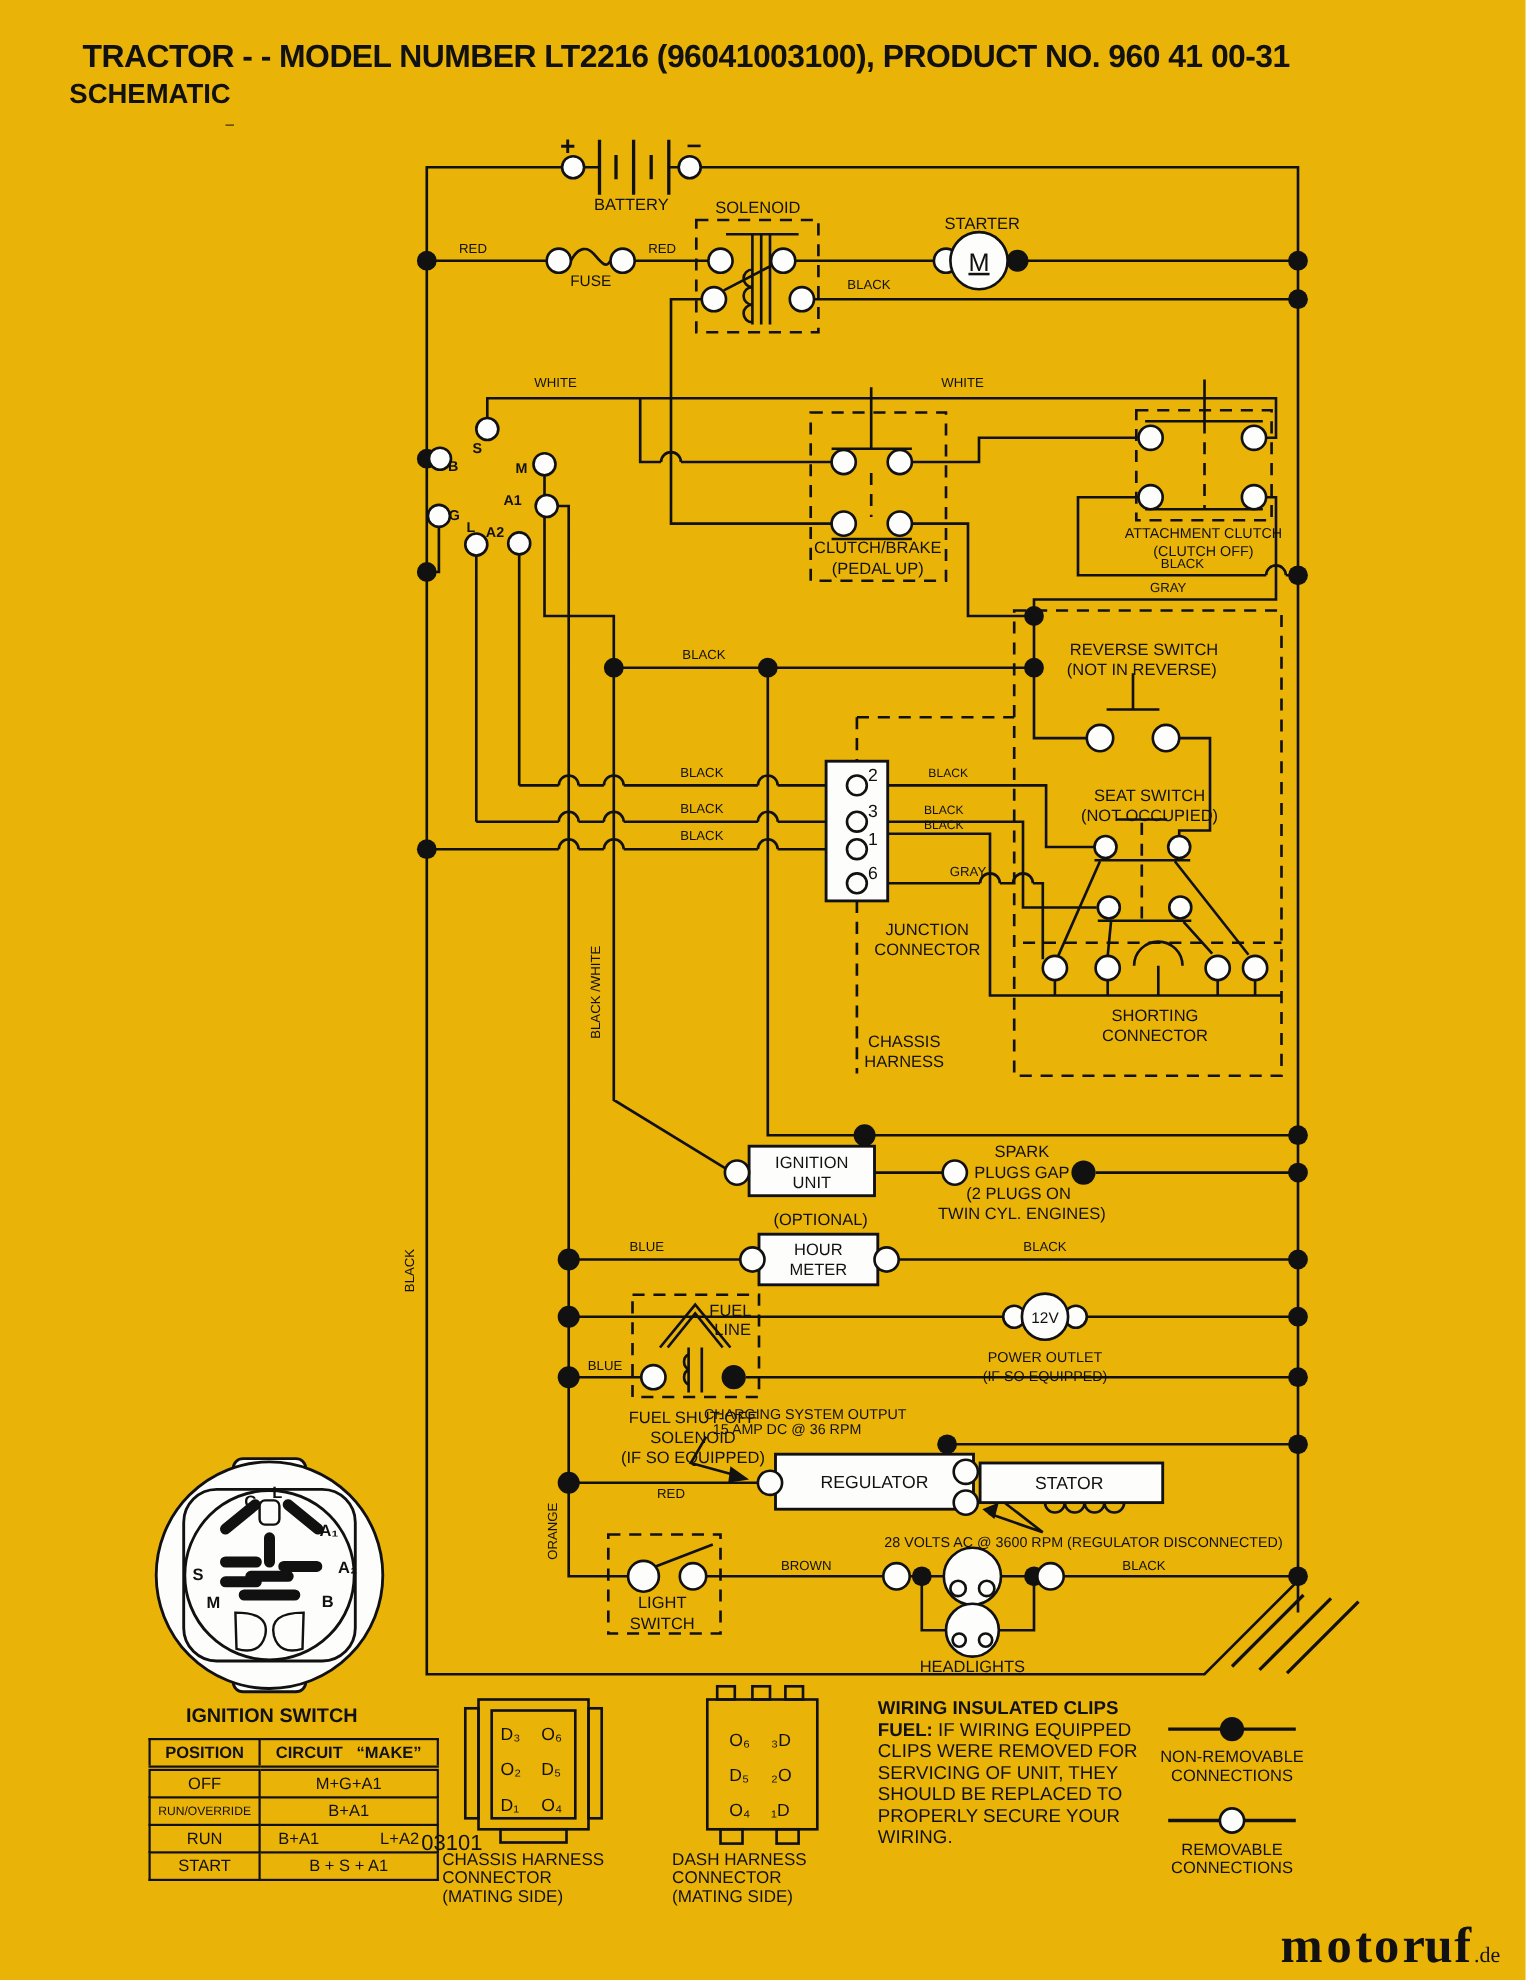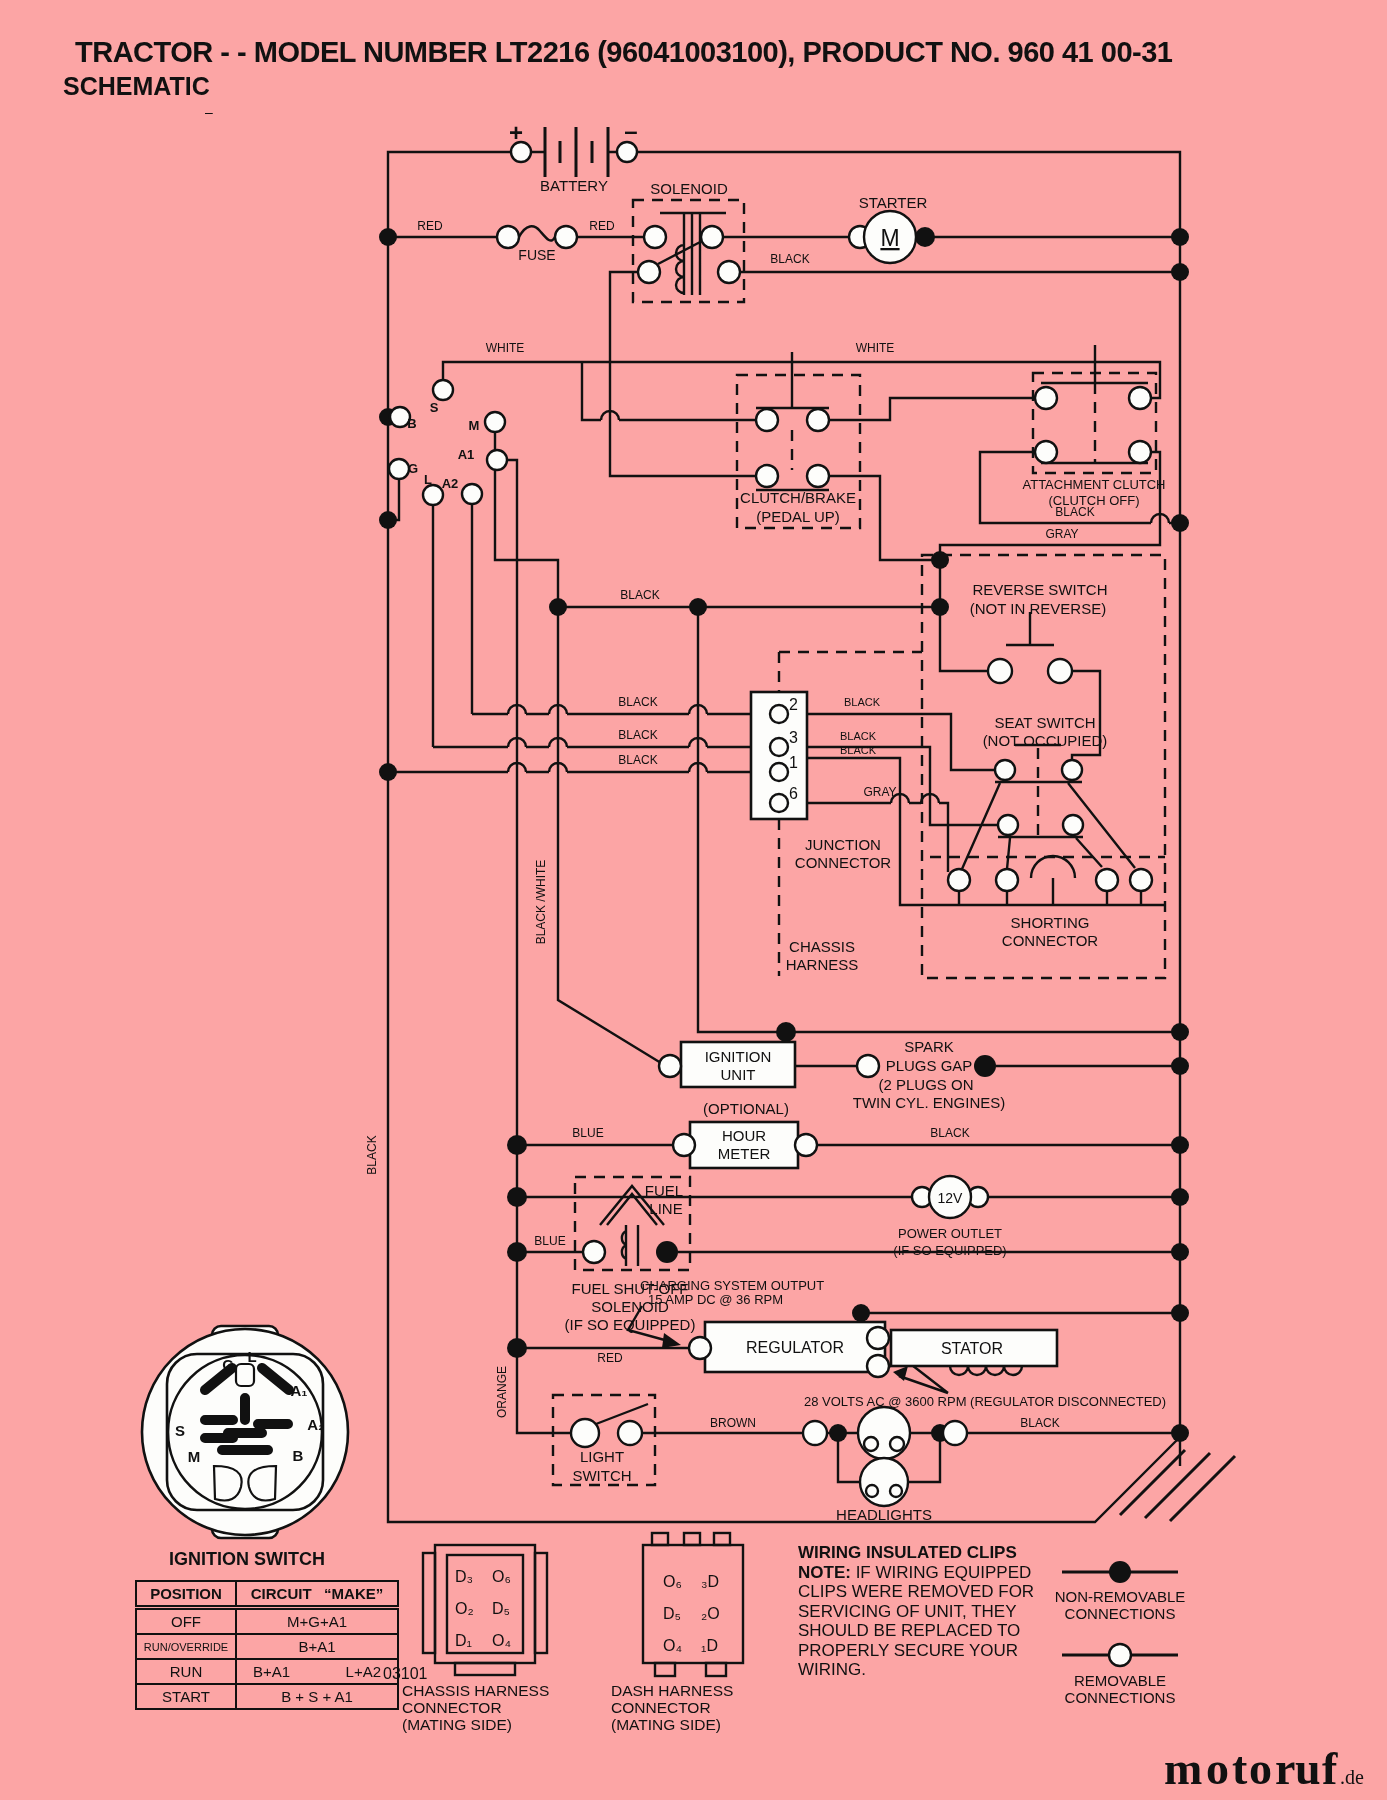"TRACTOR - - MODEL NUMBER" #page { background: #fca5a5 -> #eab308 }
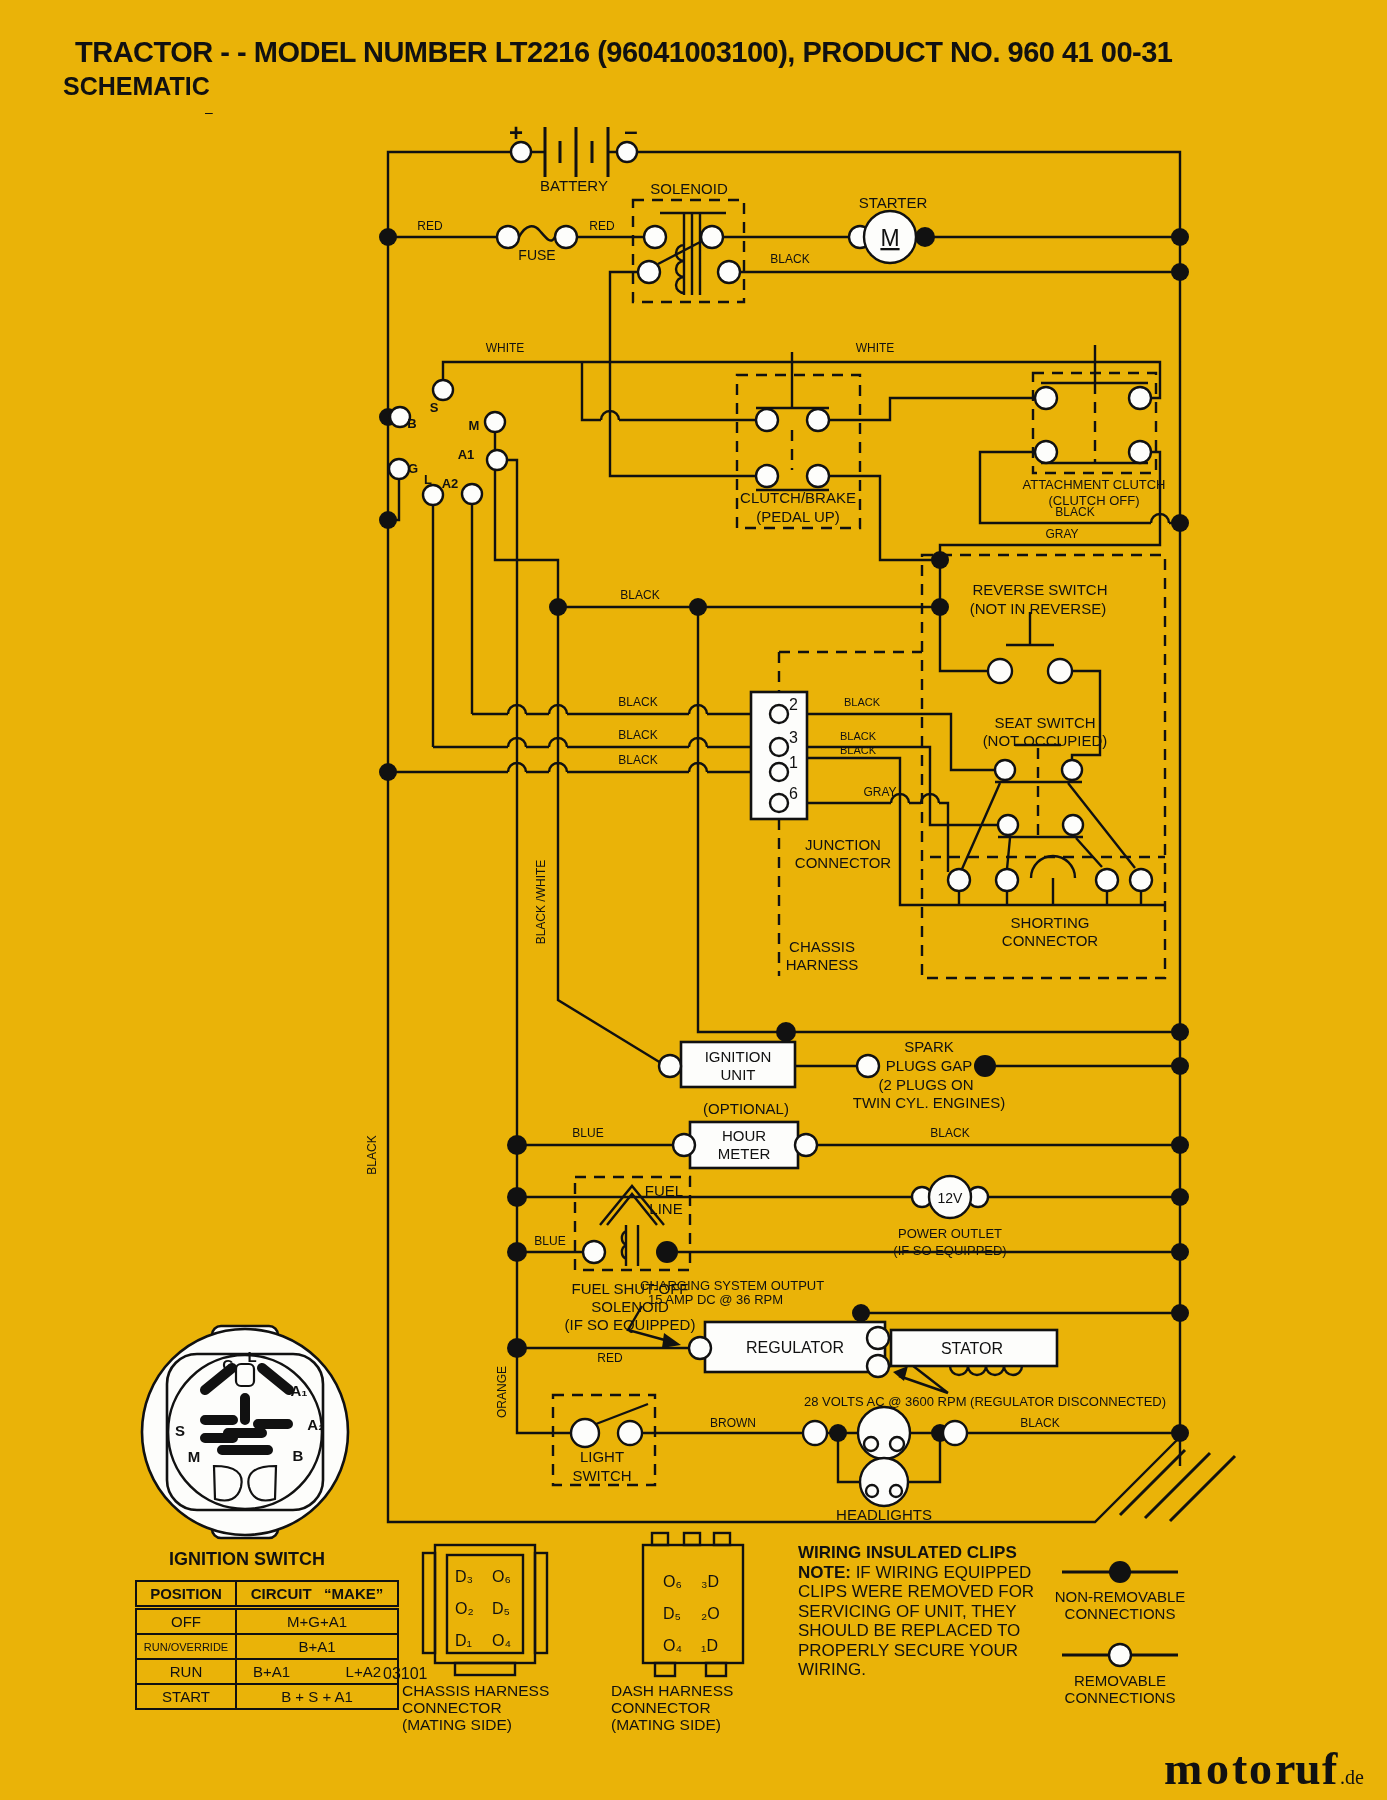"NOTE:" span.nt { text: NOTE -> FUEL }
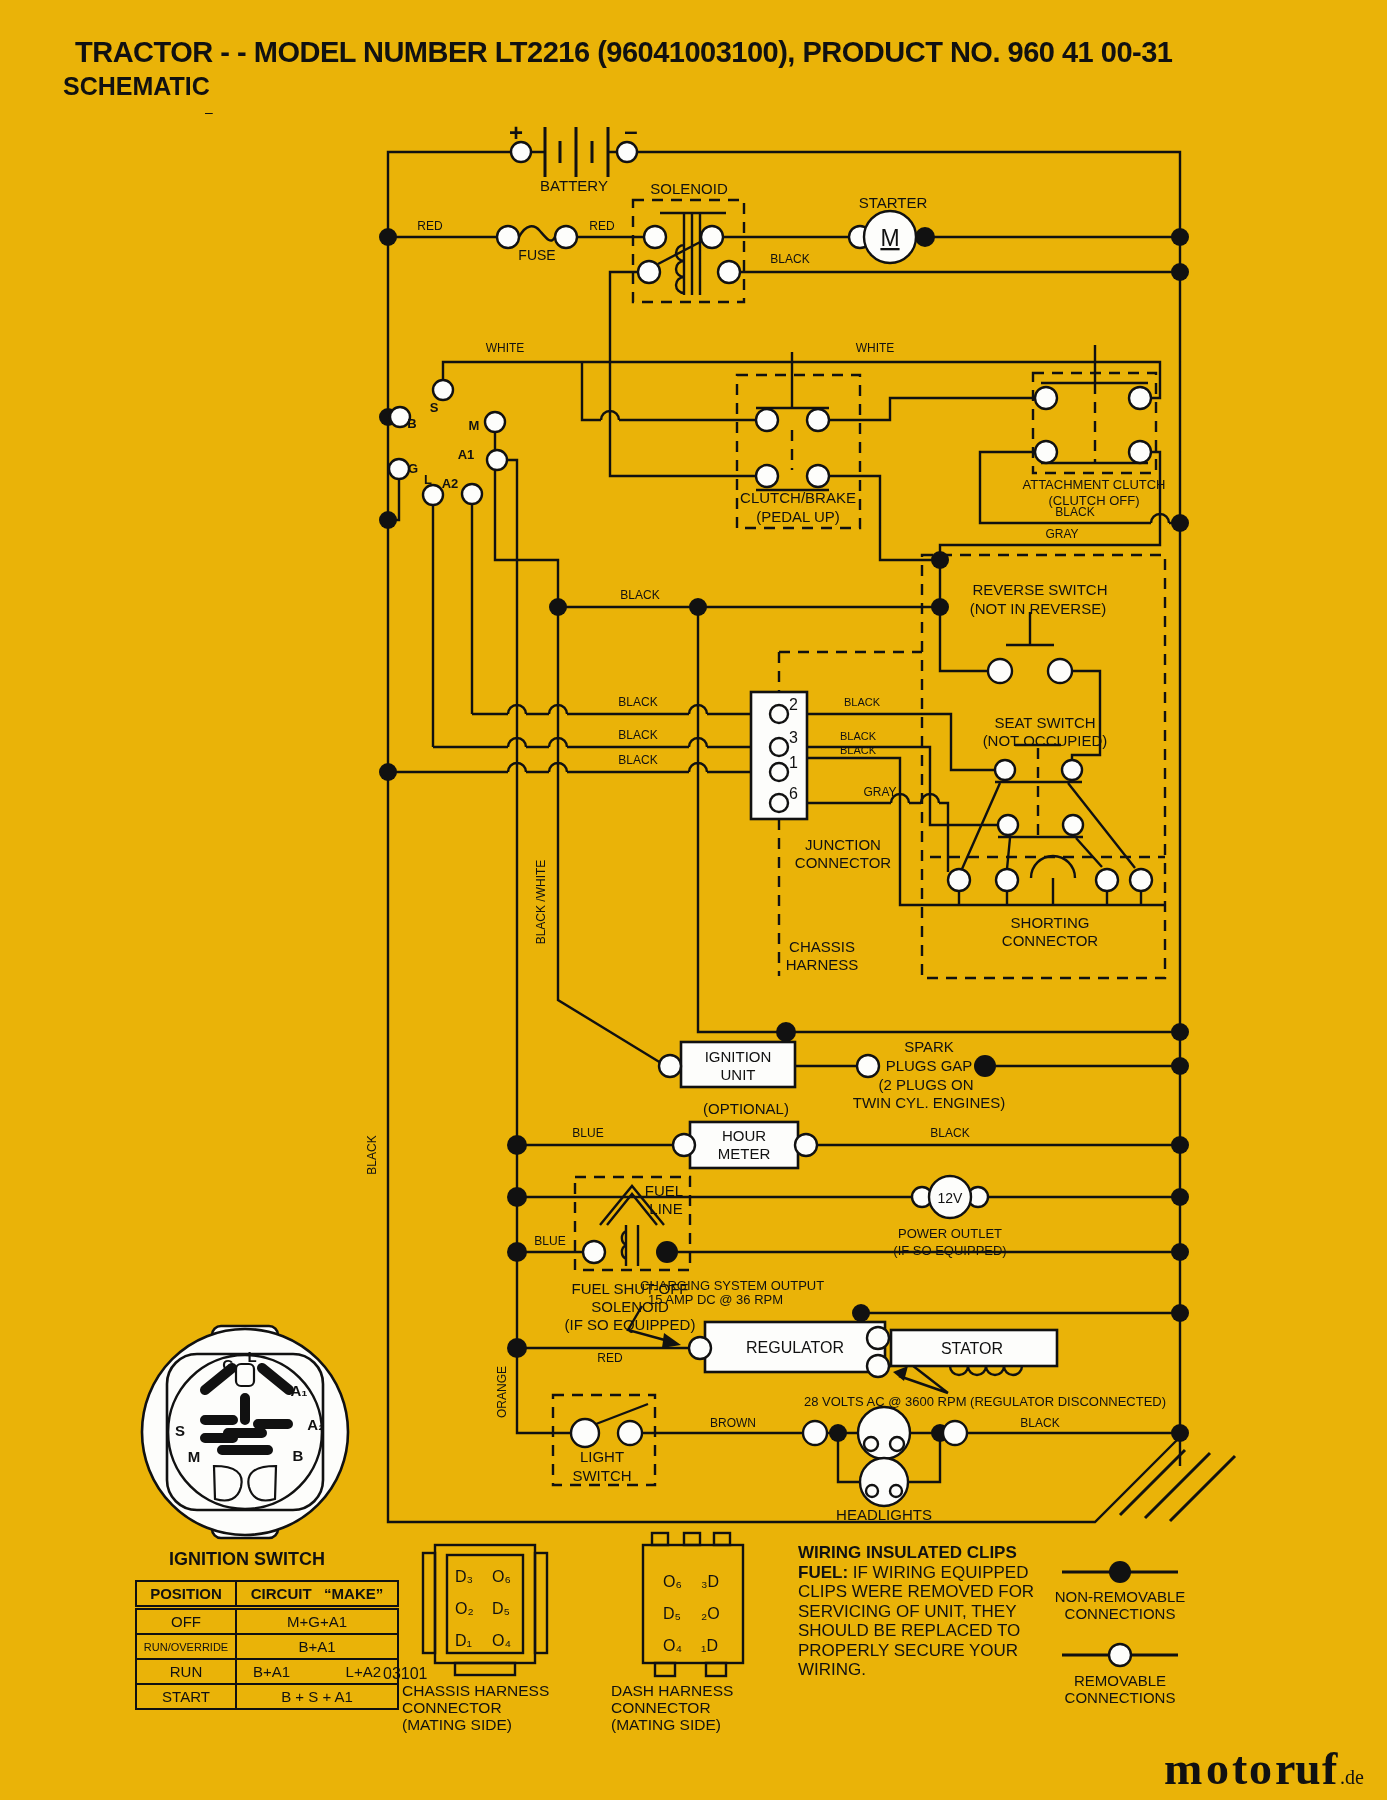"03101" #code { font-size: 16px -> 20px }
